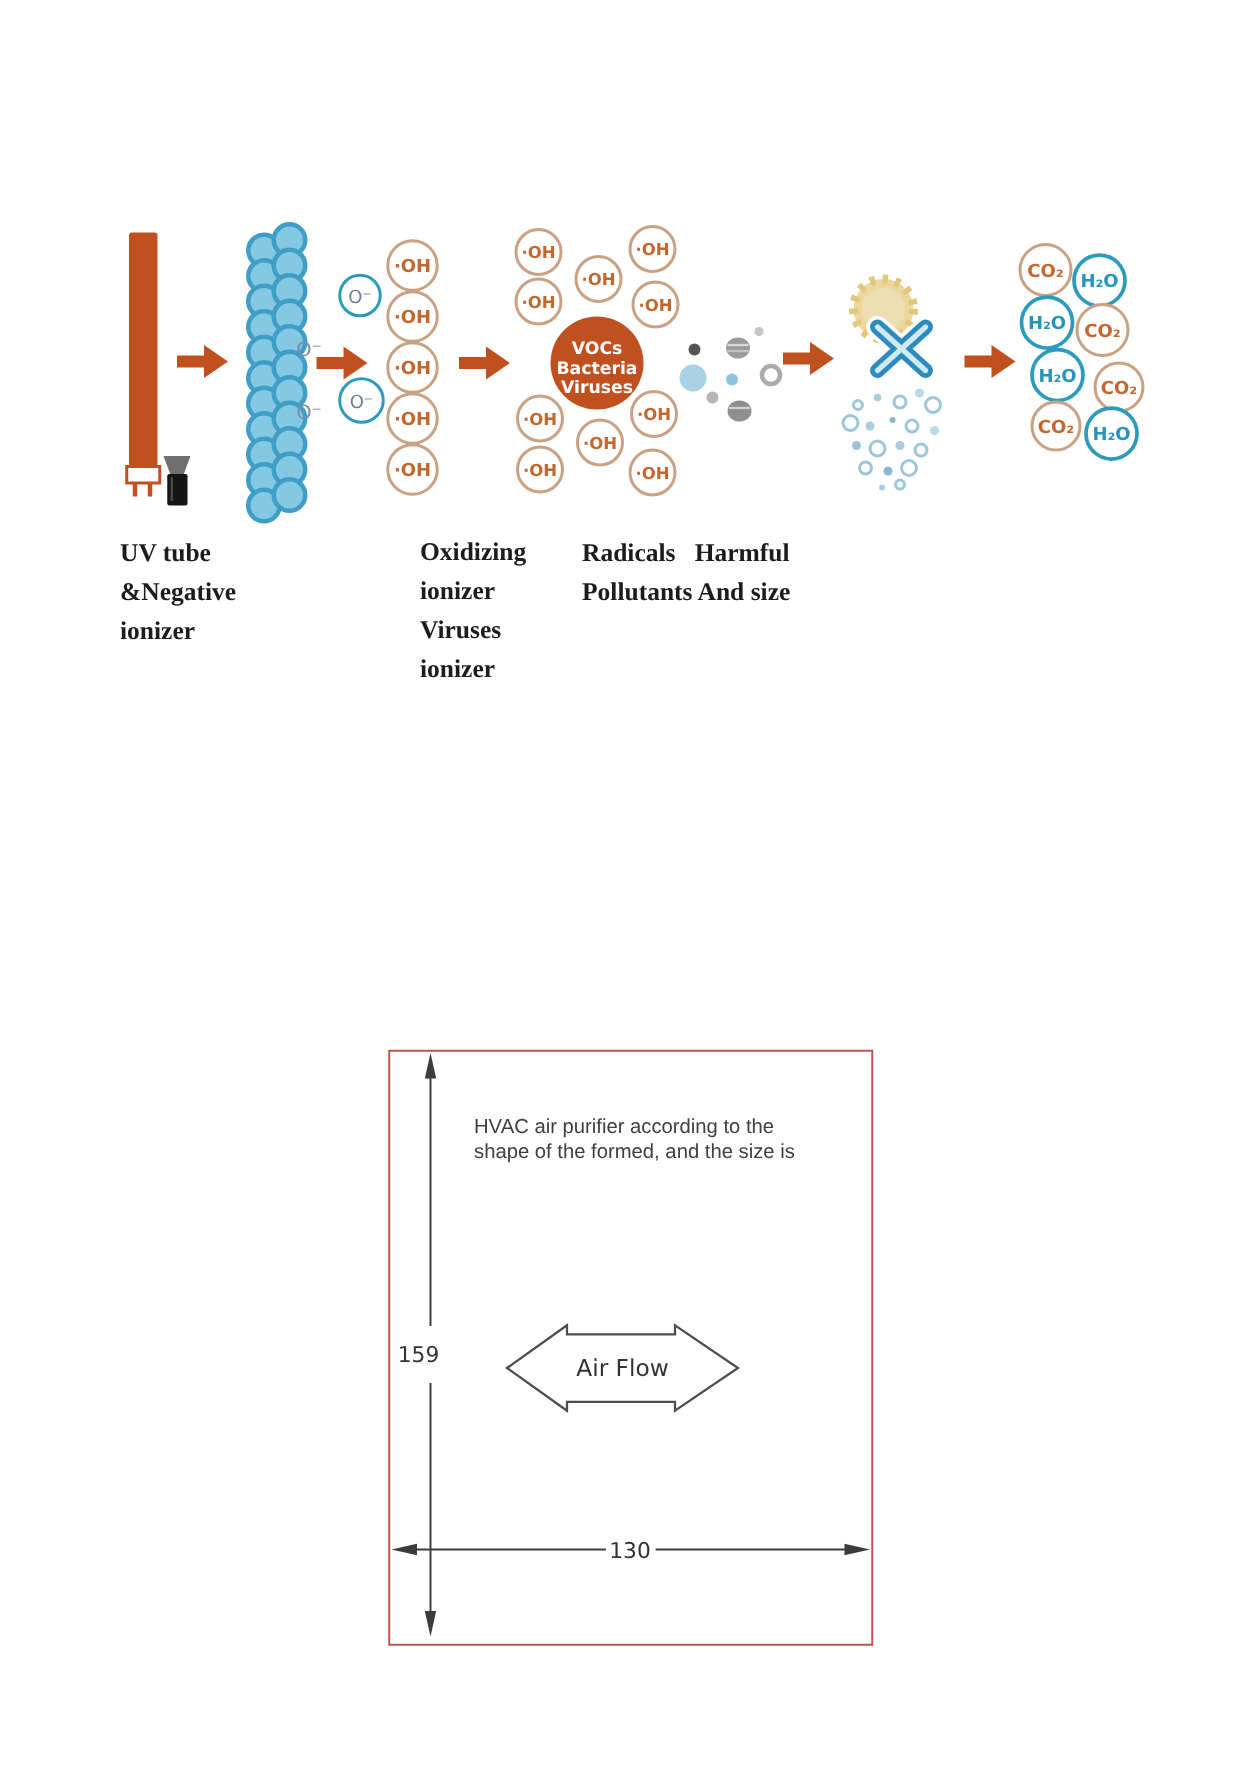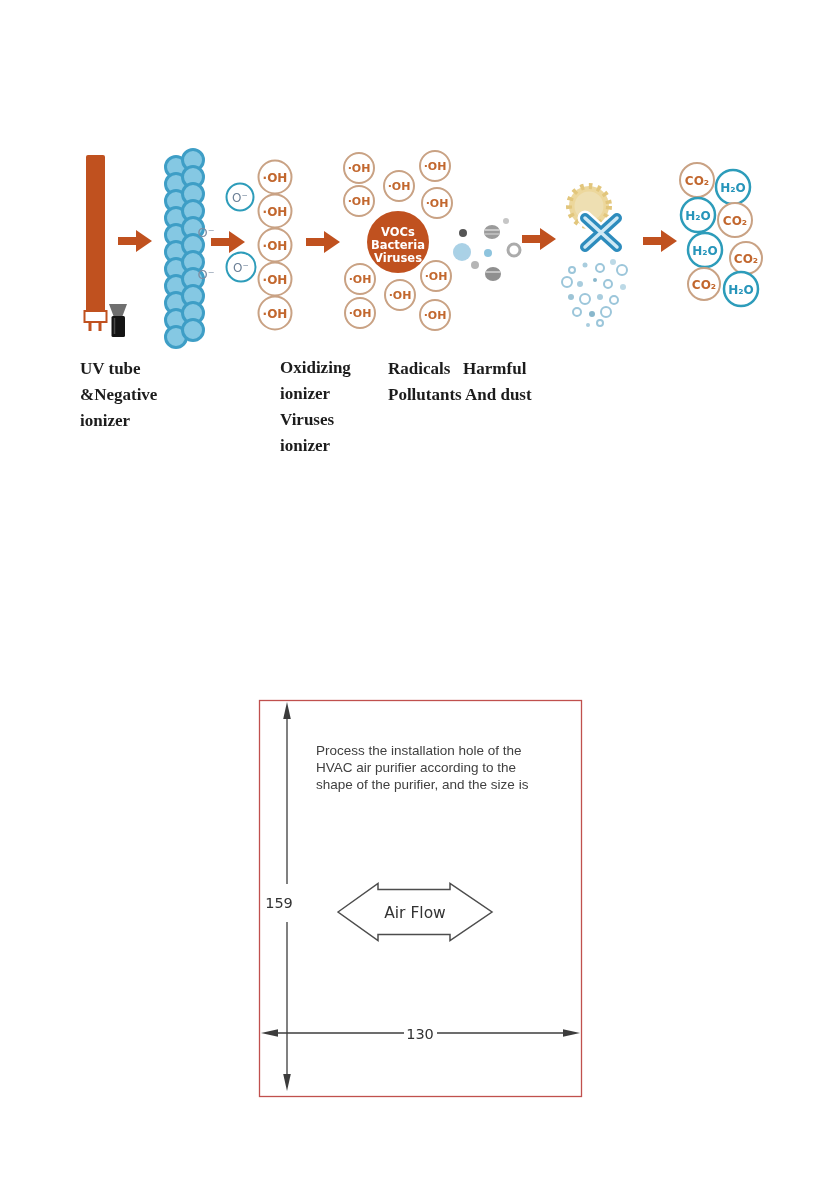"Pollutants And dust" div { text: dust -> size }
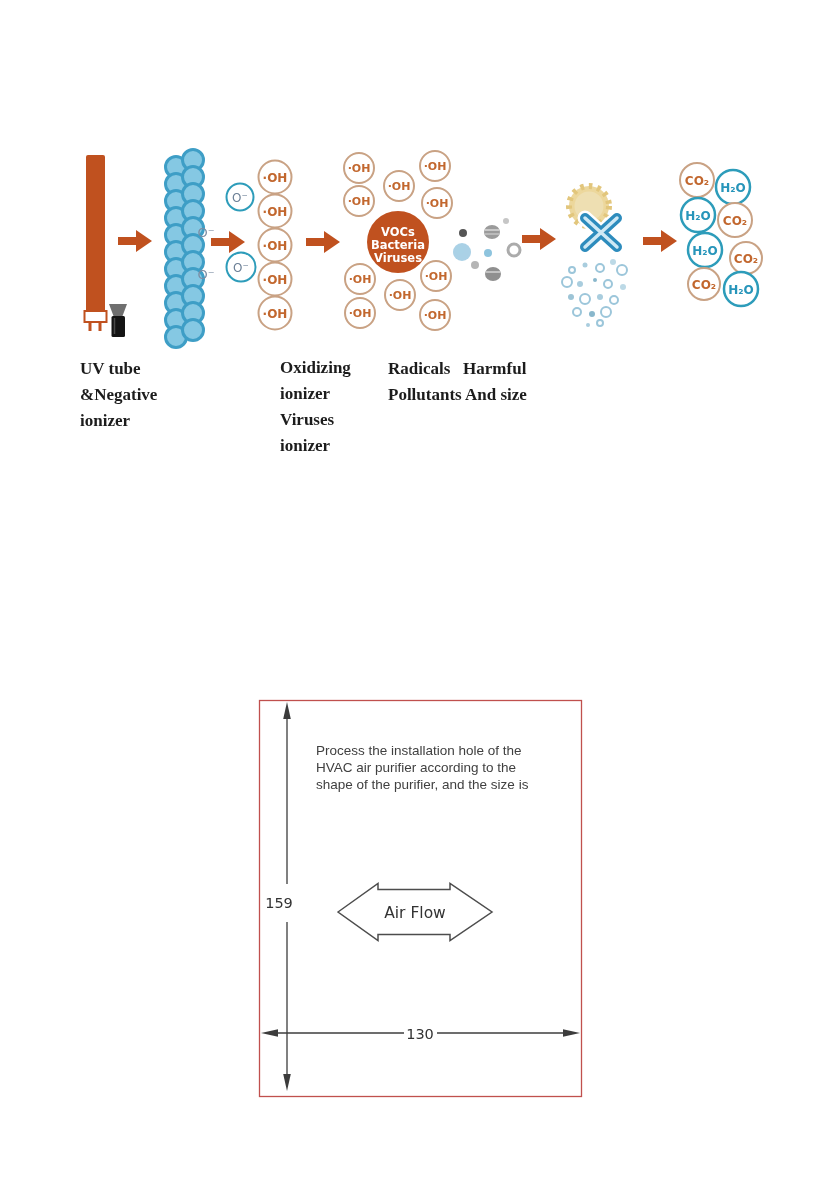"Process the installation hole of" div { html: <div>Process the installation hole of the</div> -> none }
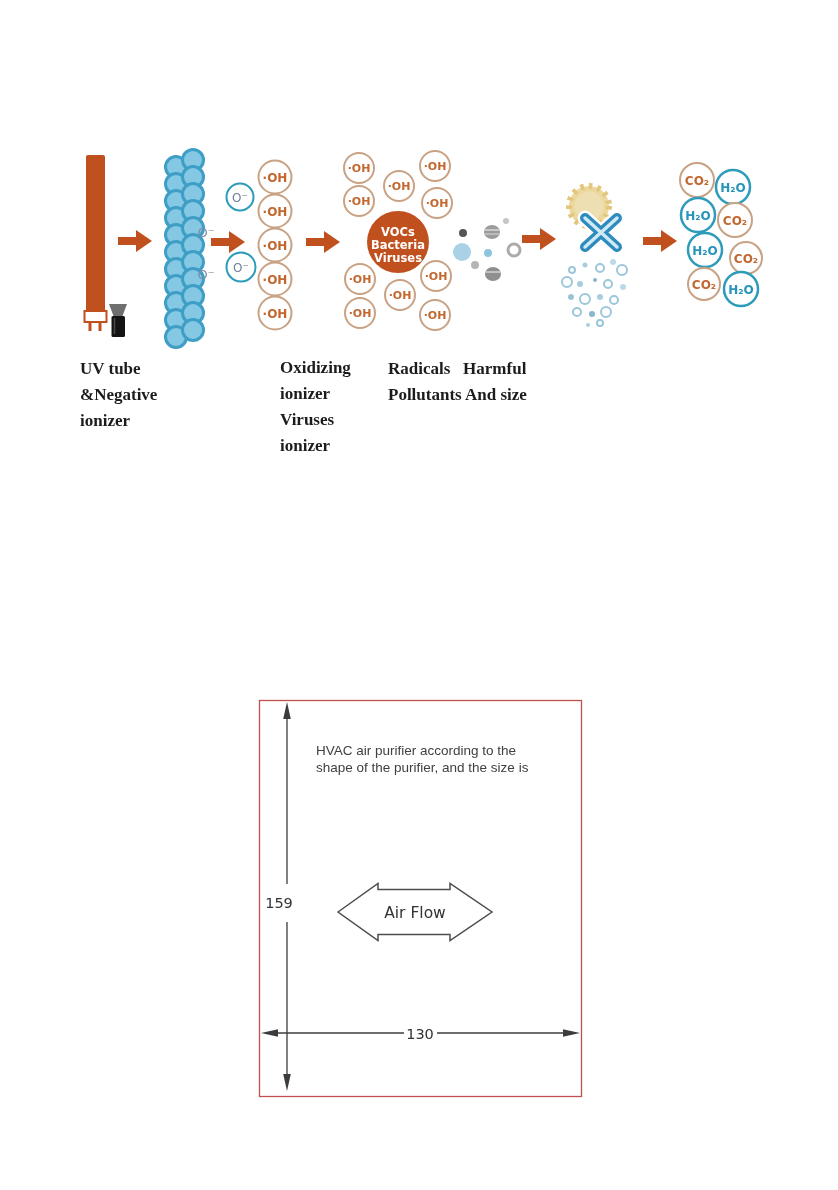"shape of the purifier, and" div { text: purifier -> formed }
